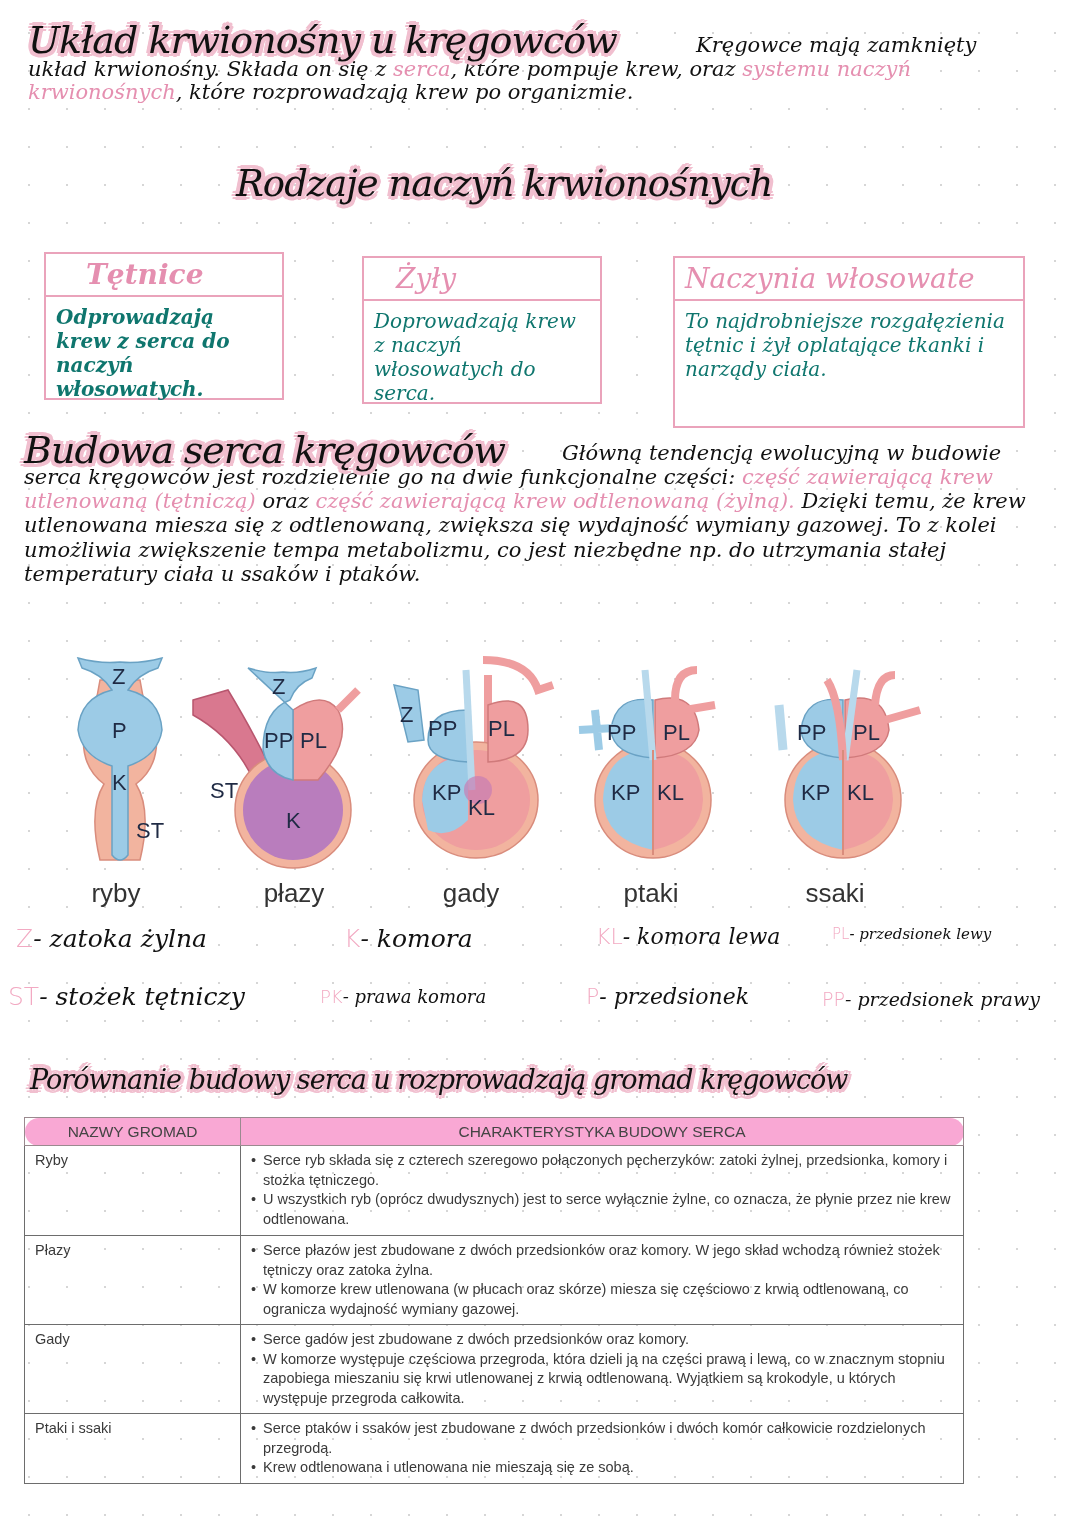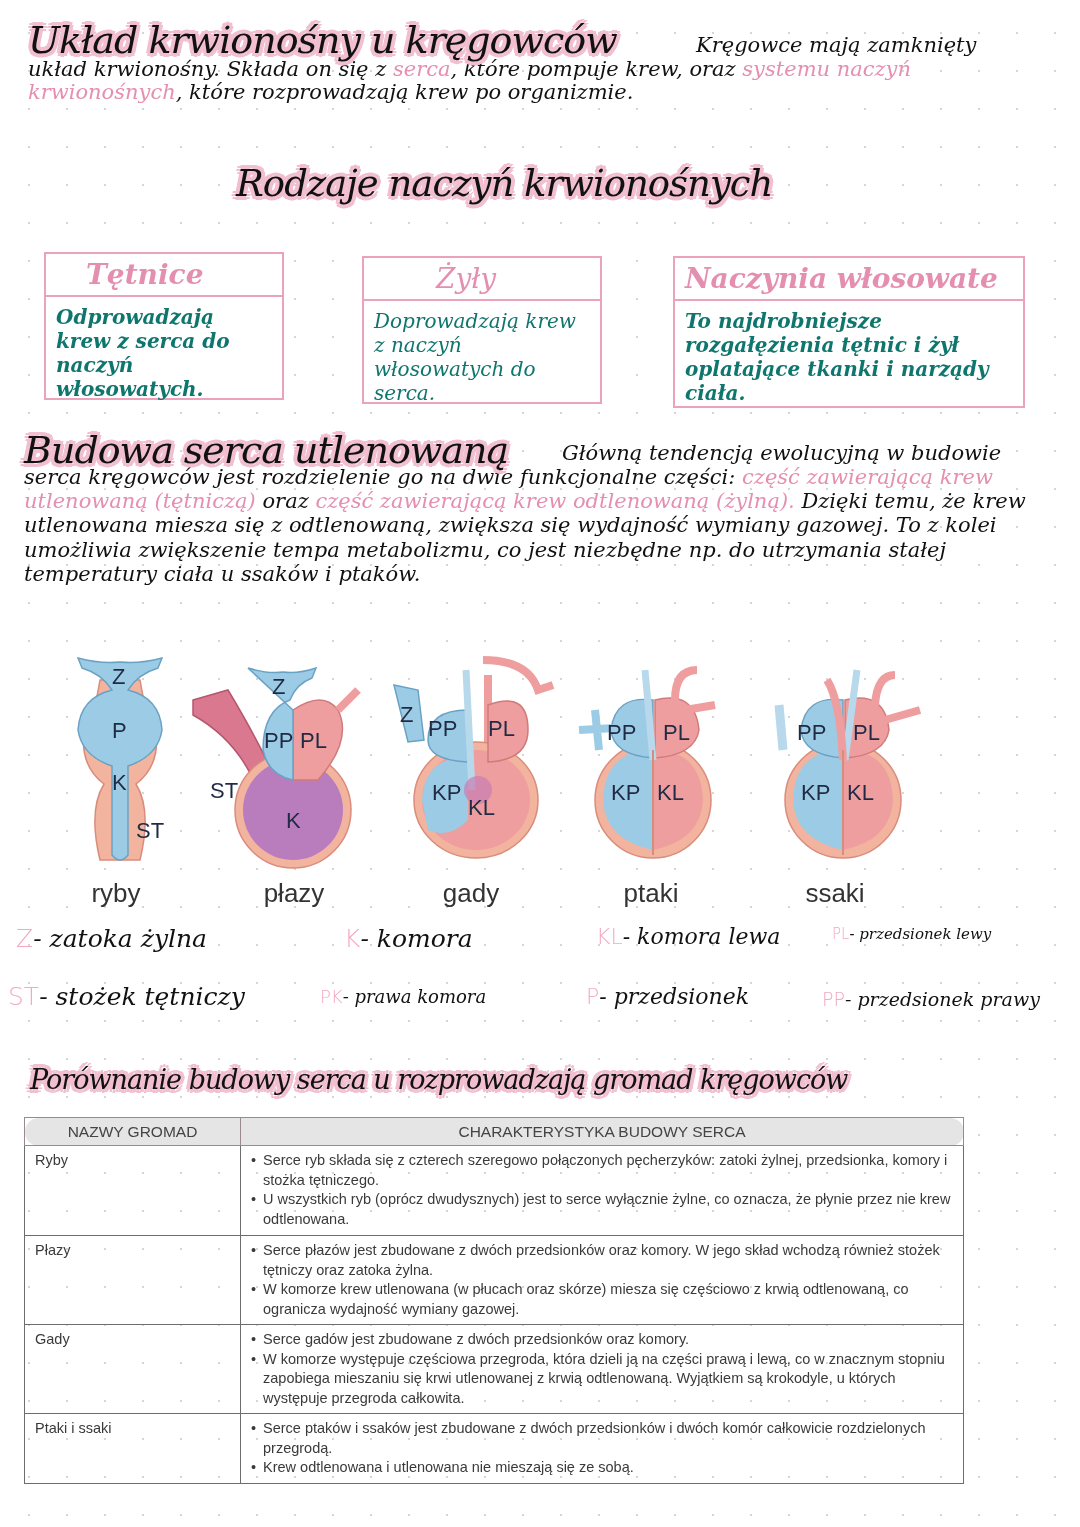"Żyły" #vbox-1 .vbox-head { padding-left: 72px -> 32px }
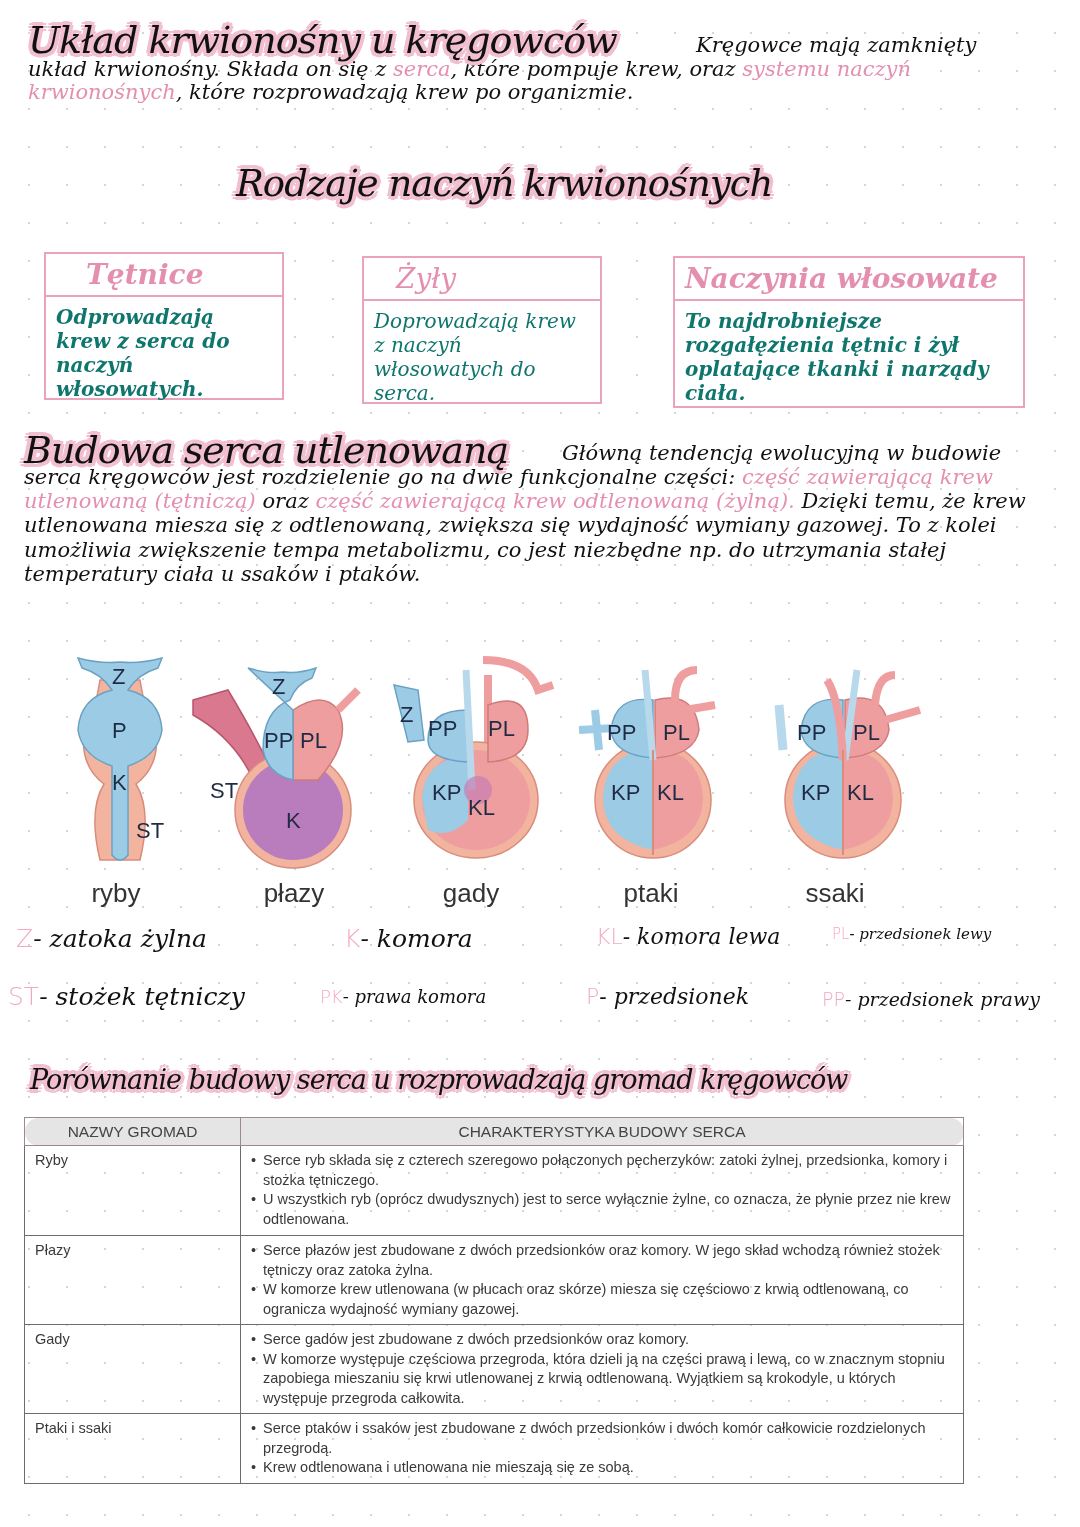"Naczynia włosowate" #vbox-2 { font-weight: bold -> none; height: 152px -> 172px }
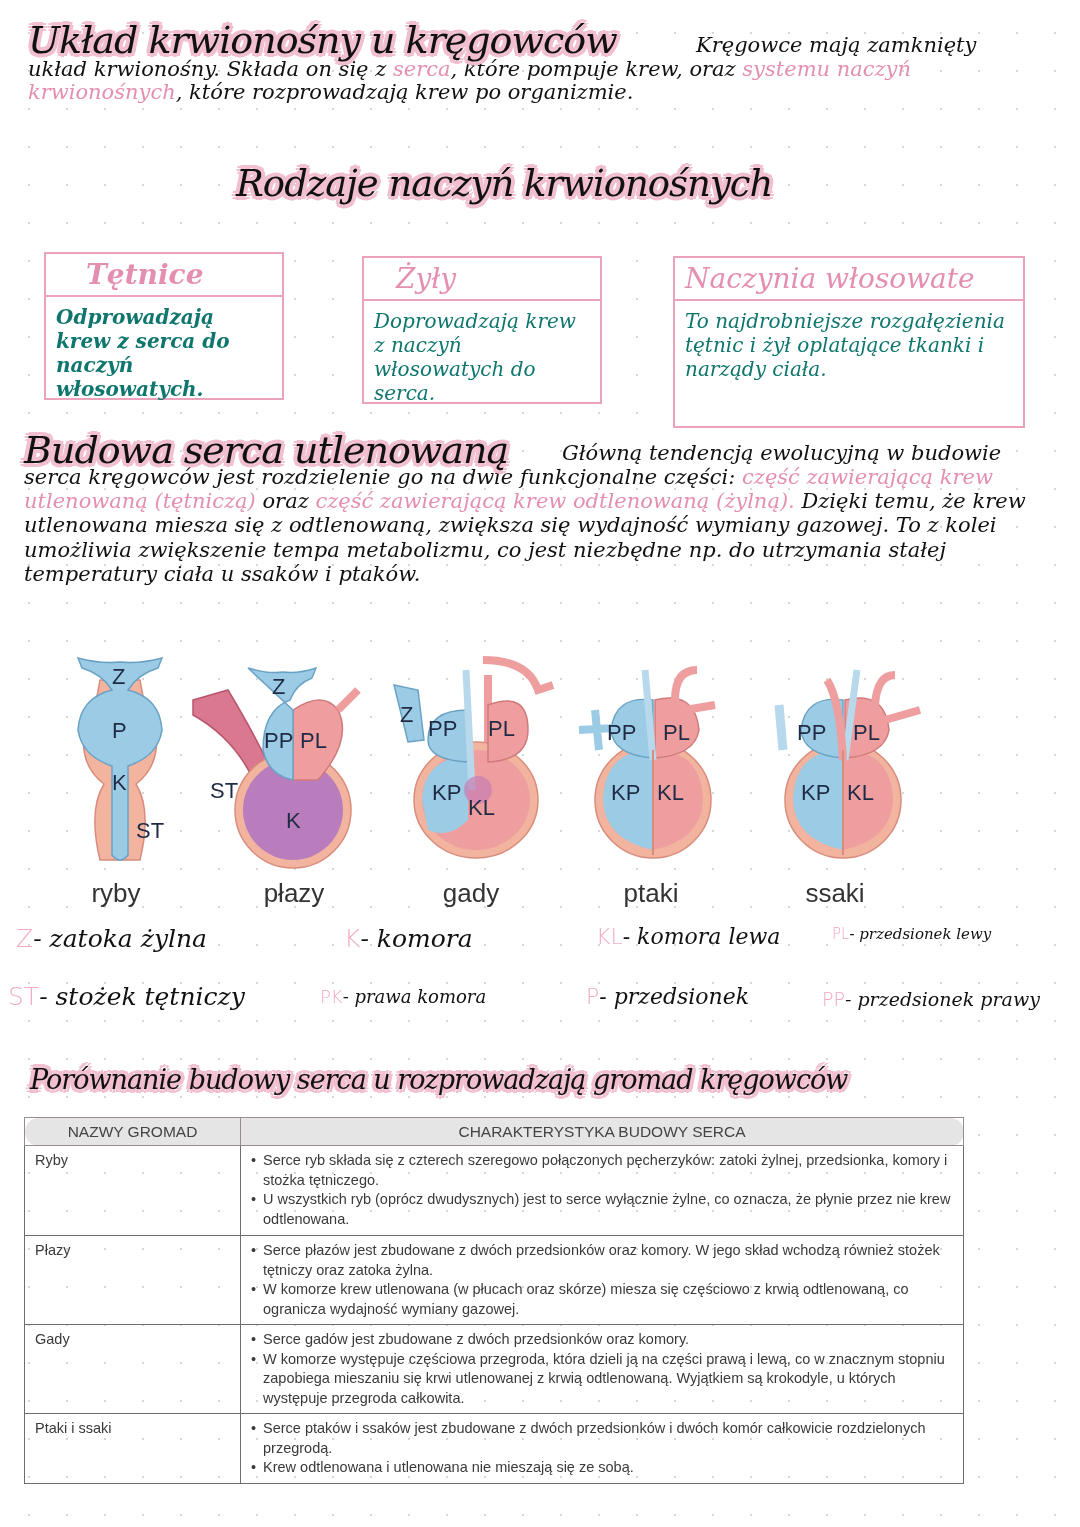"Budowa serca utlenowaną" div.abs { text: utlenowaną -> kręgowców }
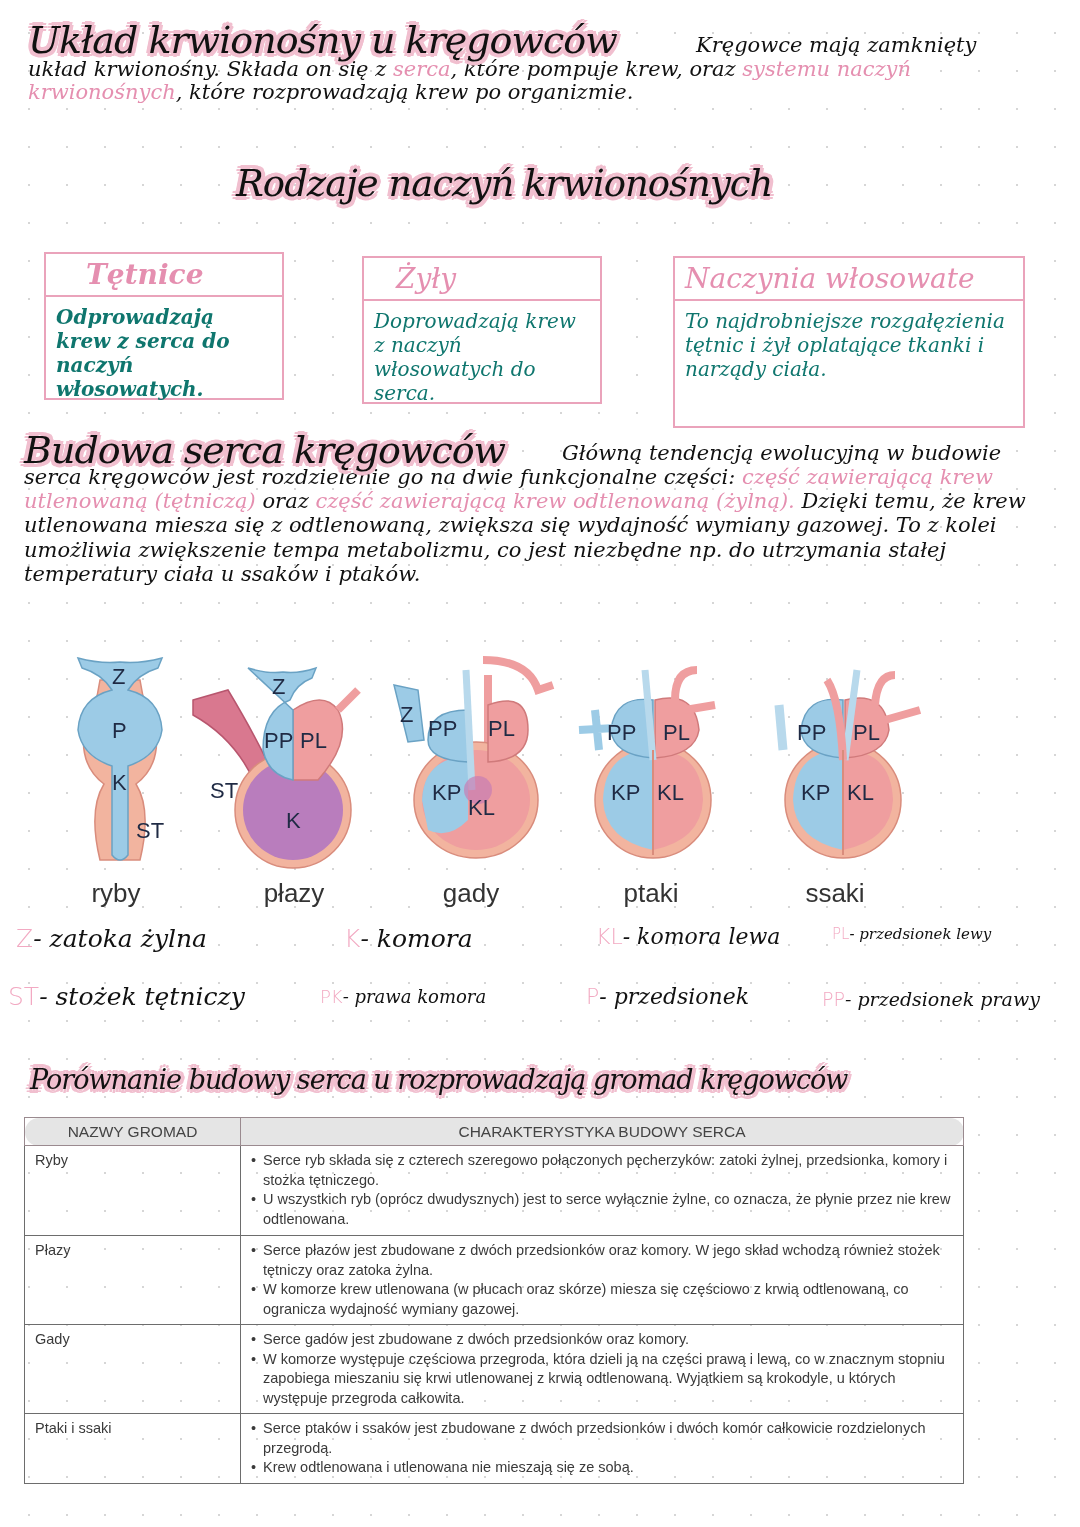"NAZWY GROMAD" #compare-table th { background: #e5e5e5 -> #f9a8d4 }
